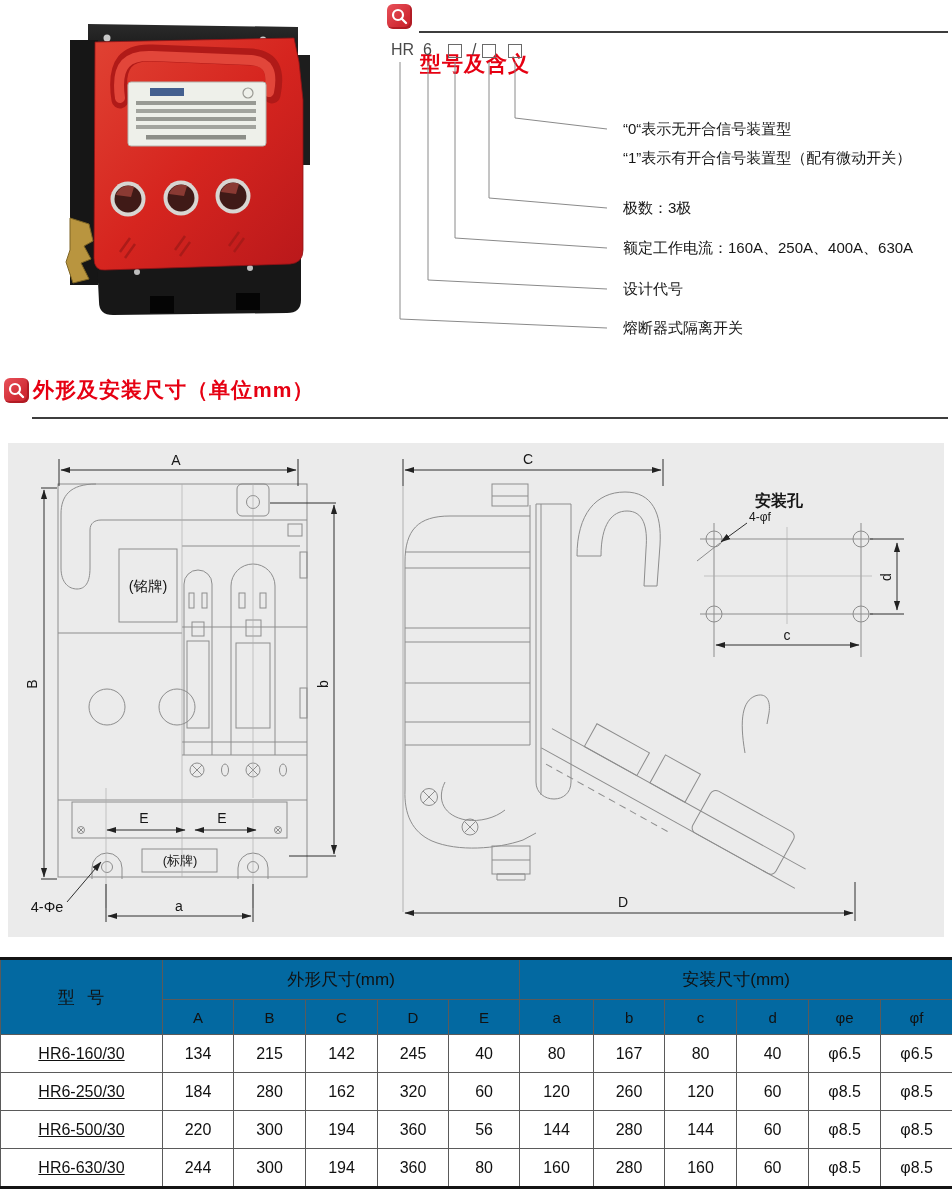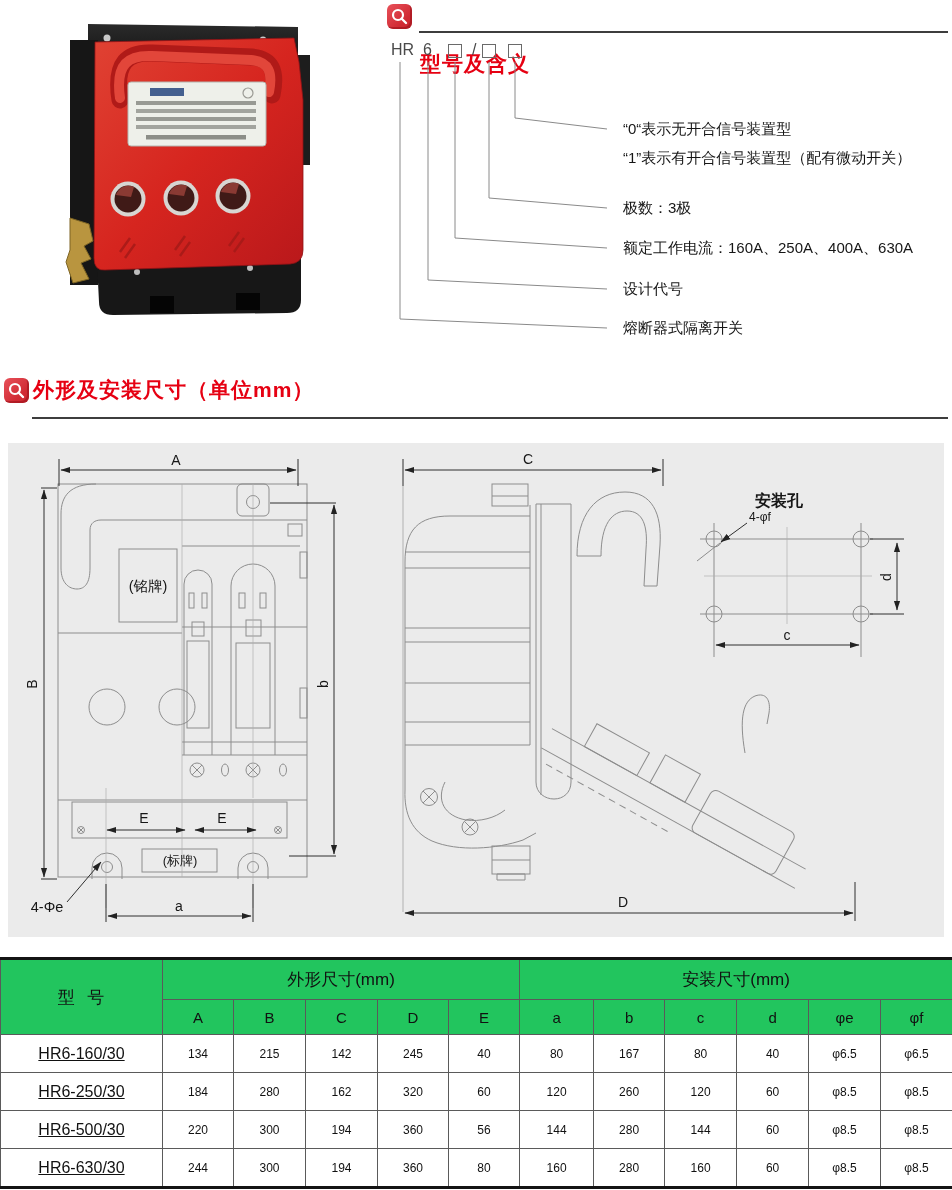"外形尺寸(mm)" .spec-table thead th { background: #22c55e -> #0369a1 }
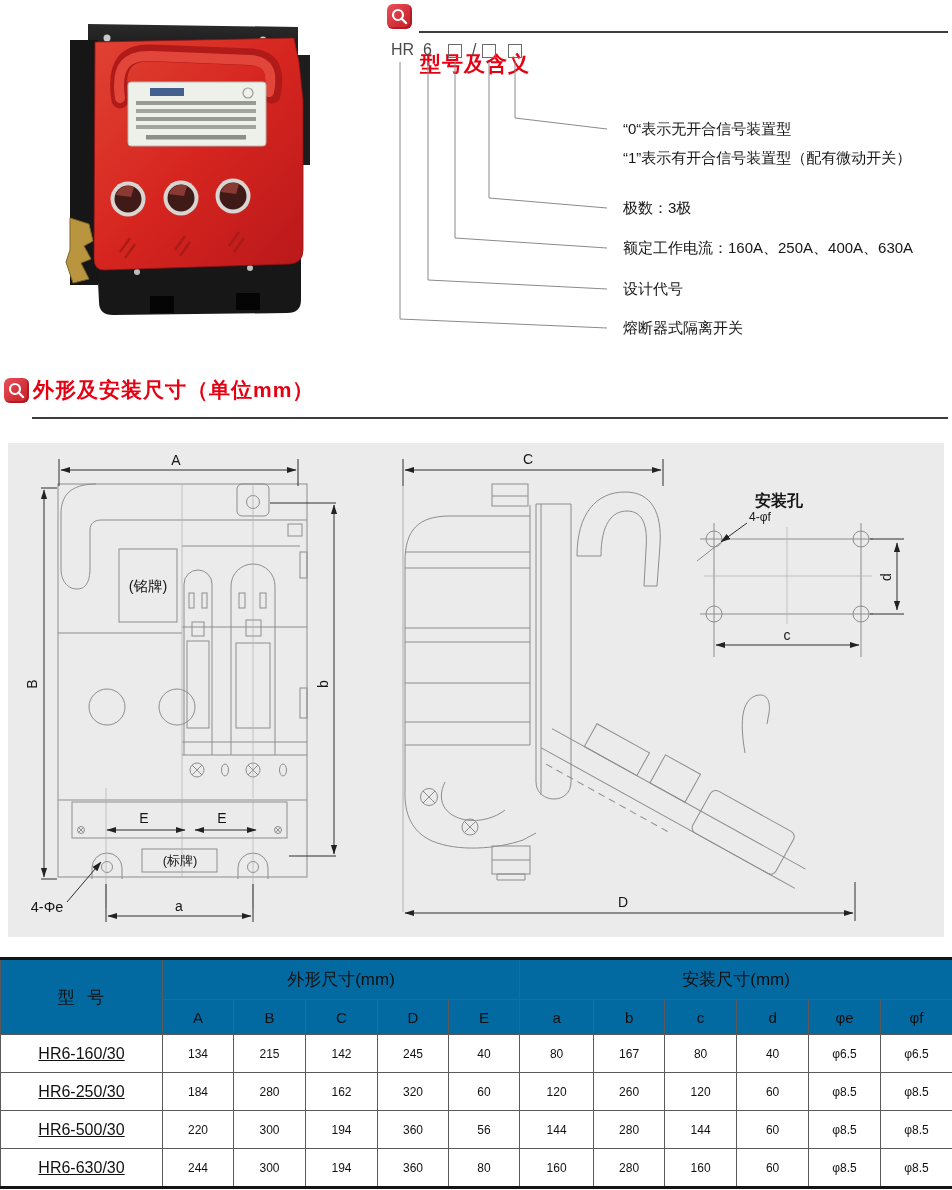"134" .spec-table tbody td { font-size: 12px -> 16px }
